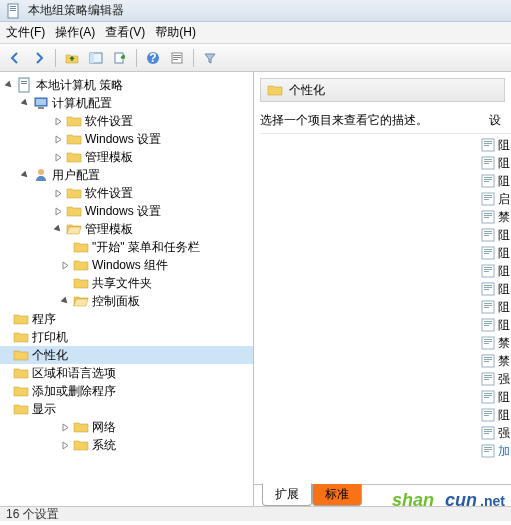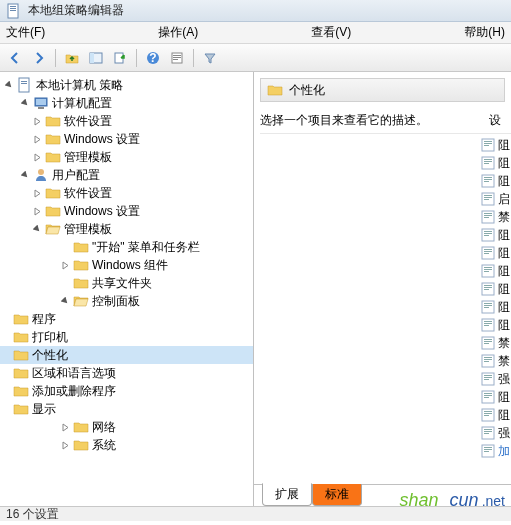"文件(F)" .menubar { justify-content: space-between -> none }
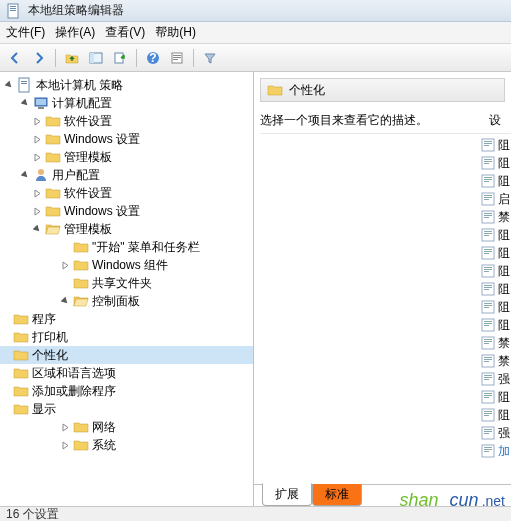"软件设置" .ind3 { padding-left: 32px -> 53px }
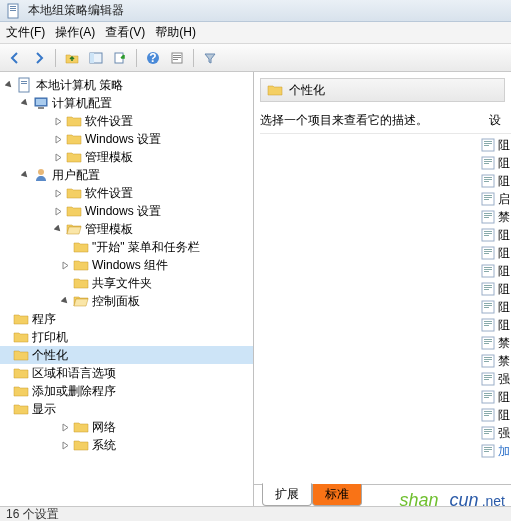"shan" .watermark { font-weight: normal -> bold }
